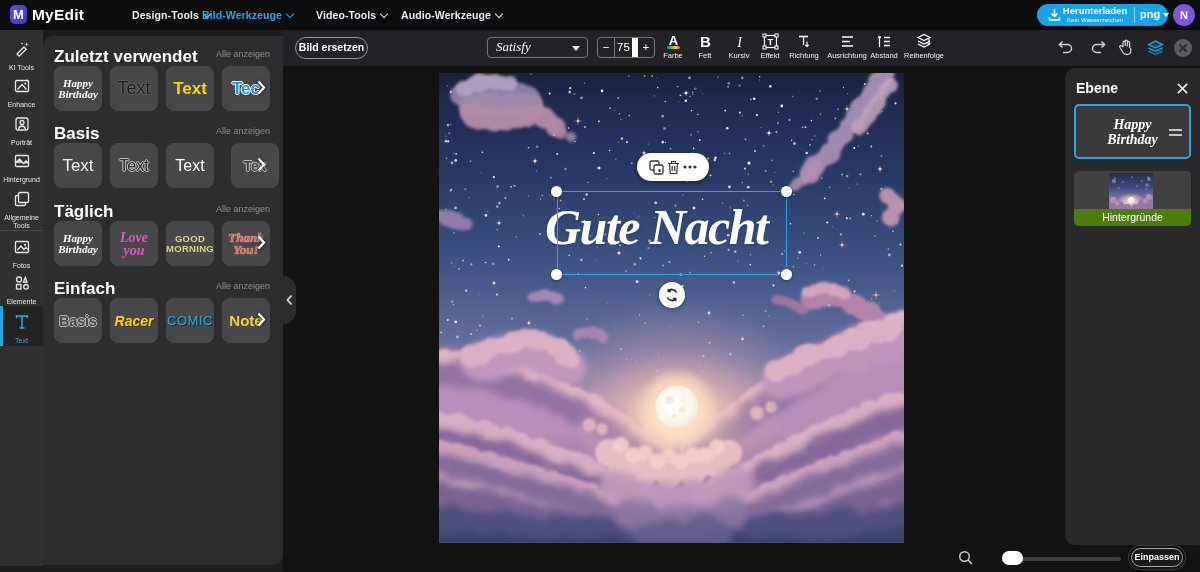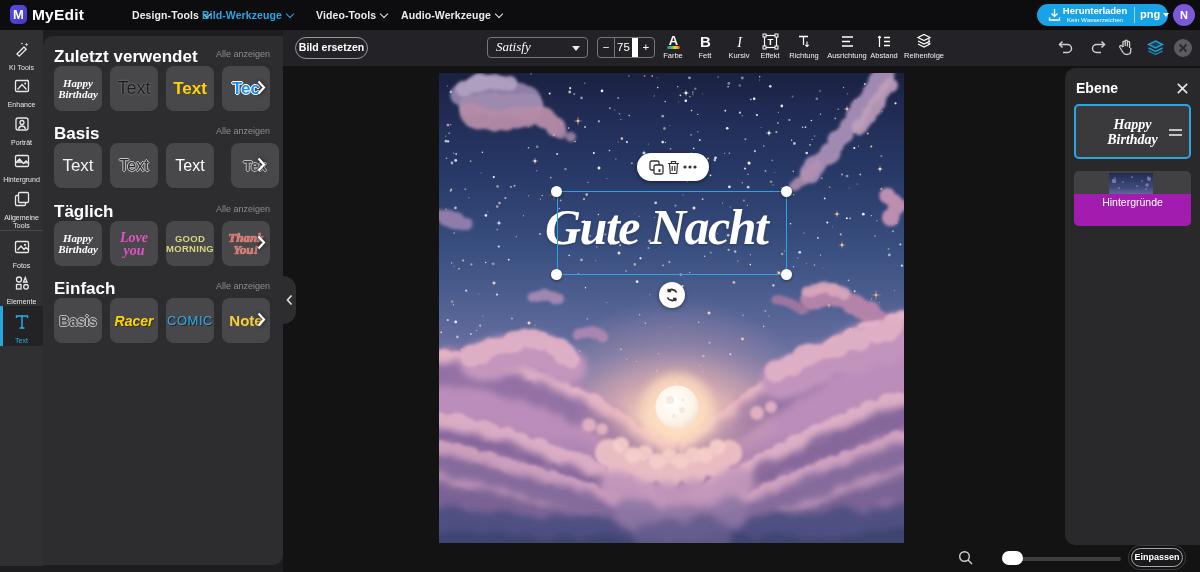"Hintergründe" #lay2 .lbl { background: #a21caf -> #4d7c0f; height: 32px -> 17px }
